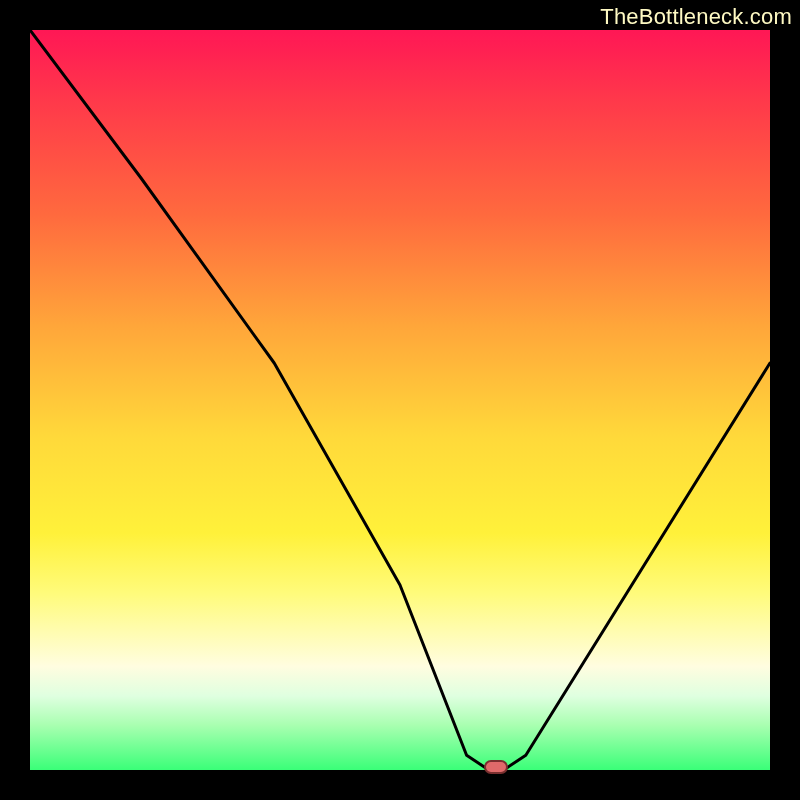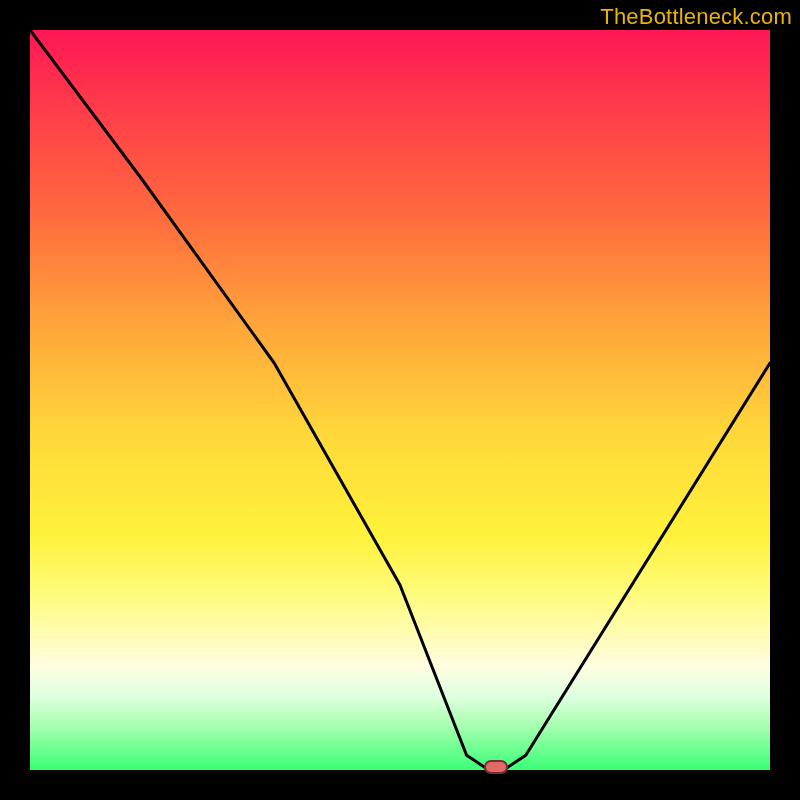"TheBottleneck.com" .watermark { color: #eab308 -> #fef9c3 }
